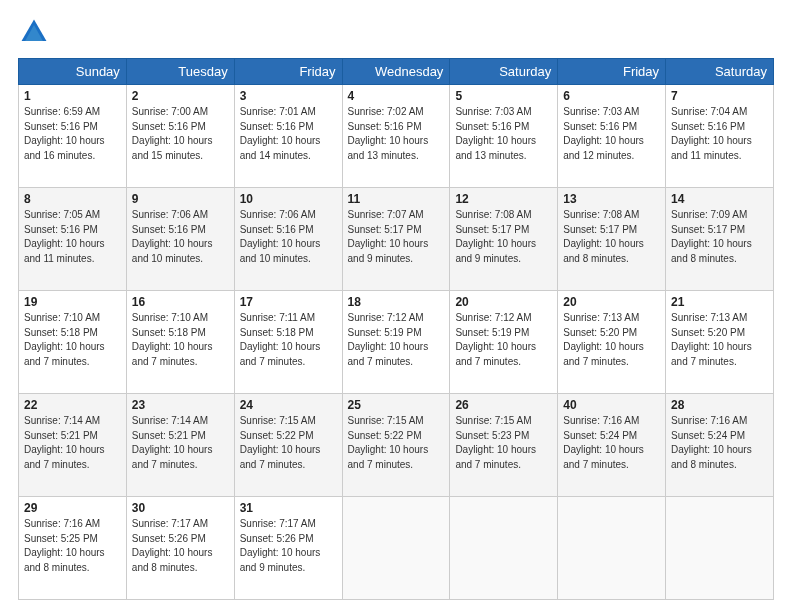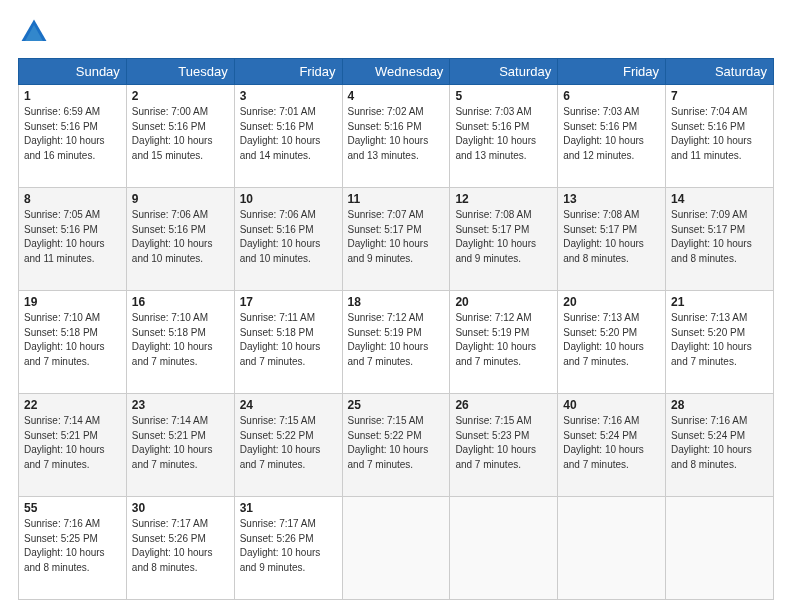"55" span.day-num { text: 55 -> 29 }
